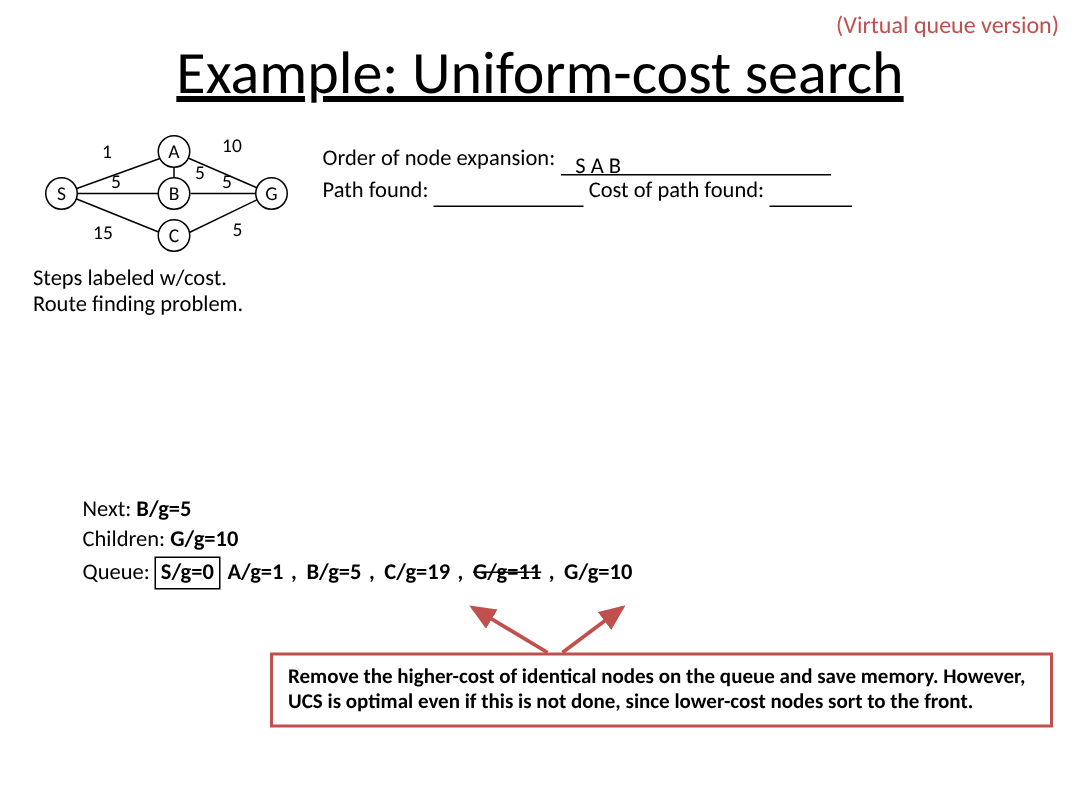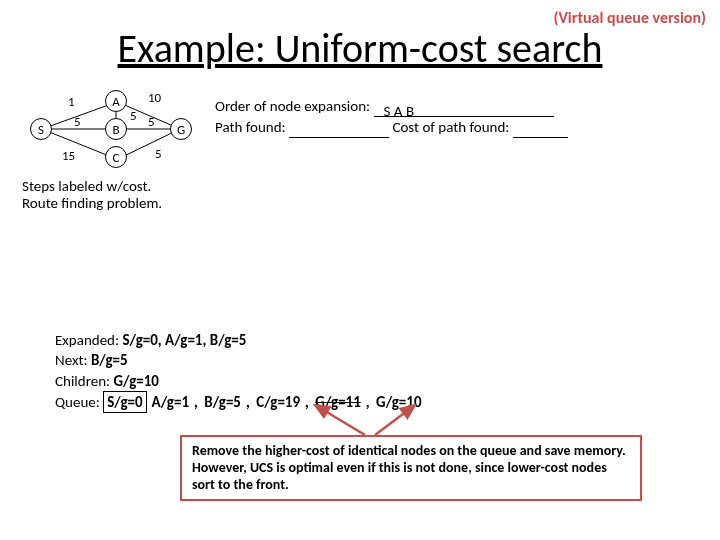"(Virtual queue version)" .subtitle { font-weight: bold -> normal }
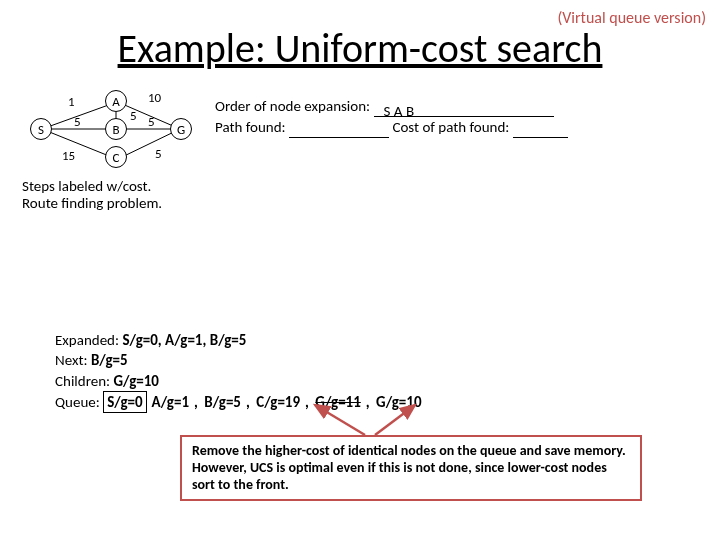"Expanded: S/g=0, A/g=1, B/g=5" div { html: <div><span>Expanded:</span> <span>S/g=0, A/g=1, B/g=5</span></div> -> none }
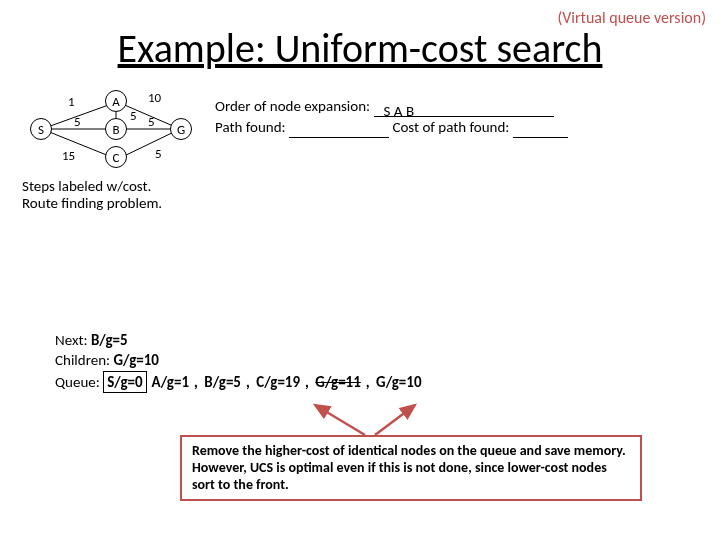"Remove the higher-cost of identical" .note { width: 462px -> 522px }
